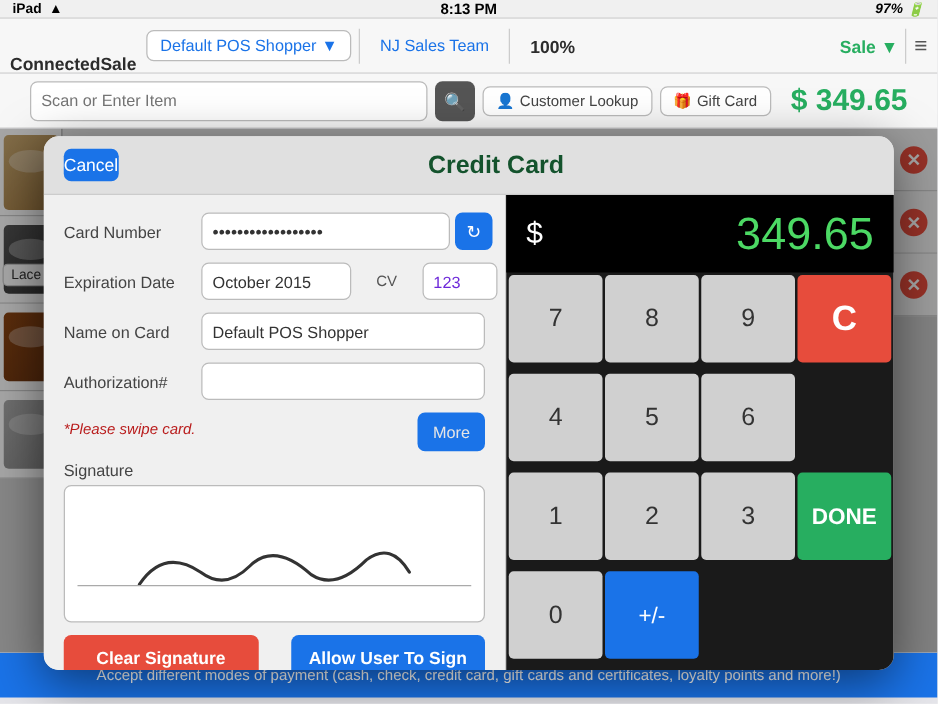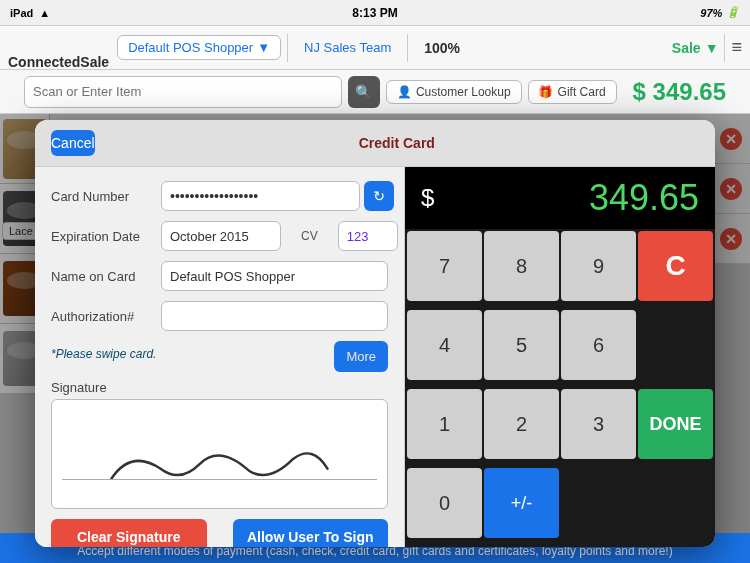"iPad" .status-bar { height: 26px -> 15px }
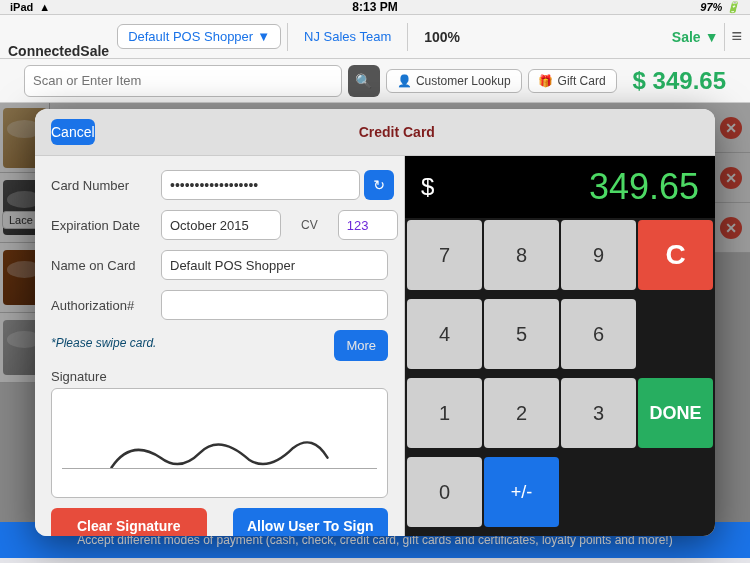"Credit Card" .dialog-title { color: #7f1d1d -> #14532d; font-size: 14px -> 20px }
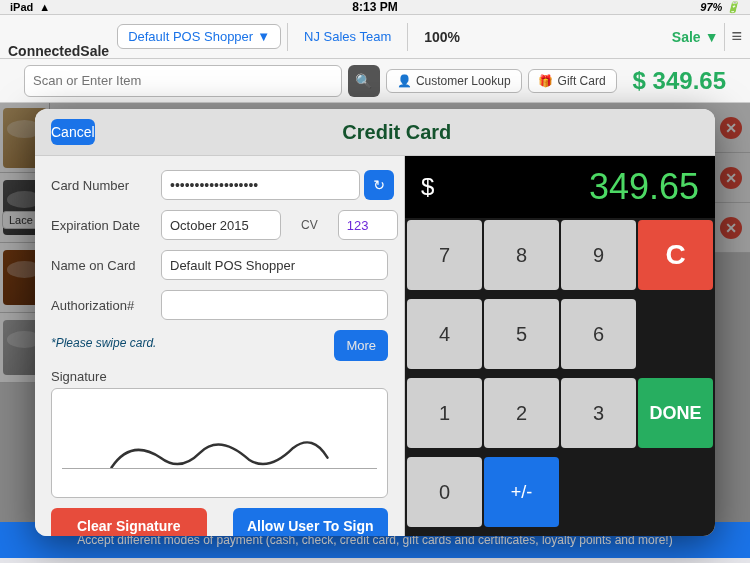"*Please swipe card." .swipe-text { color: #0c4a6e -> #b91c1c }
